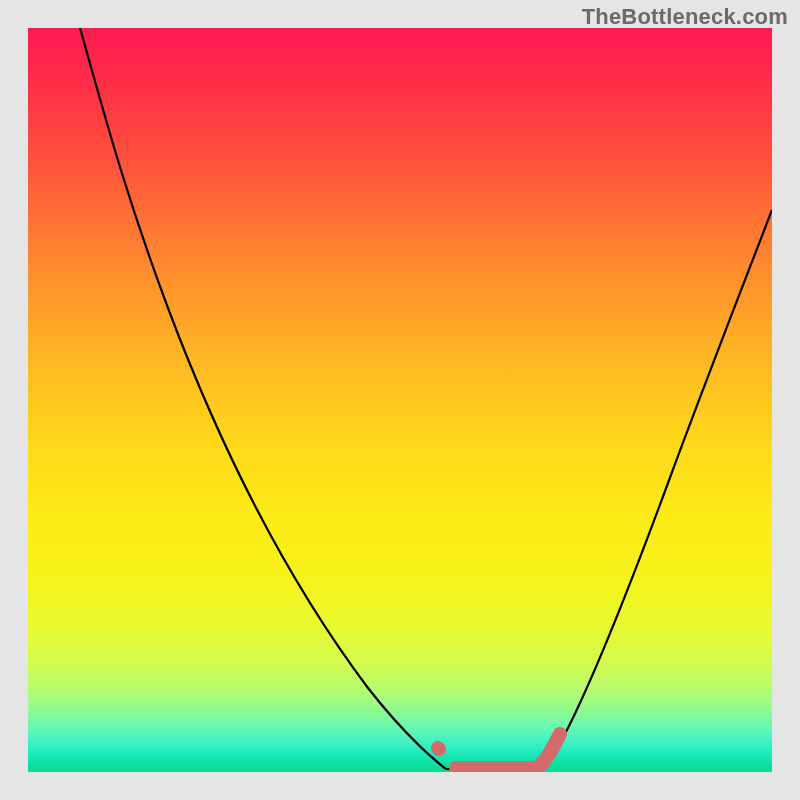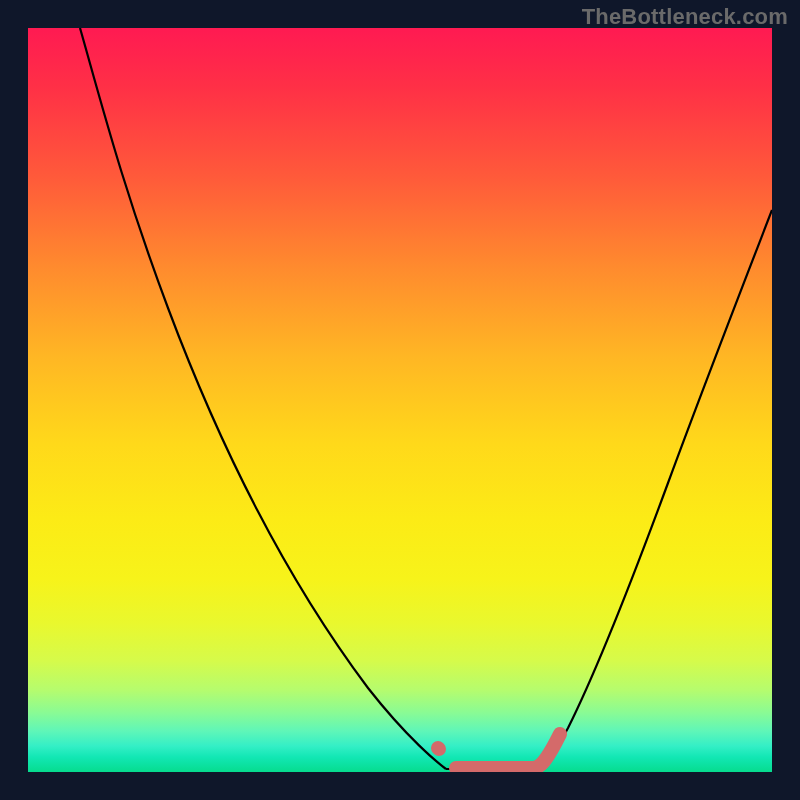"TheBottleneck.com" .stage { background: #0f172a -> #e5e5e5 }
